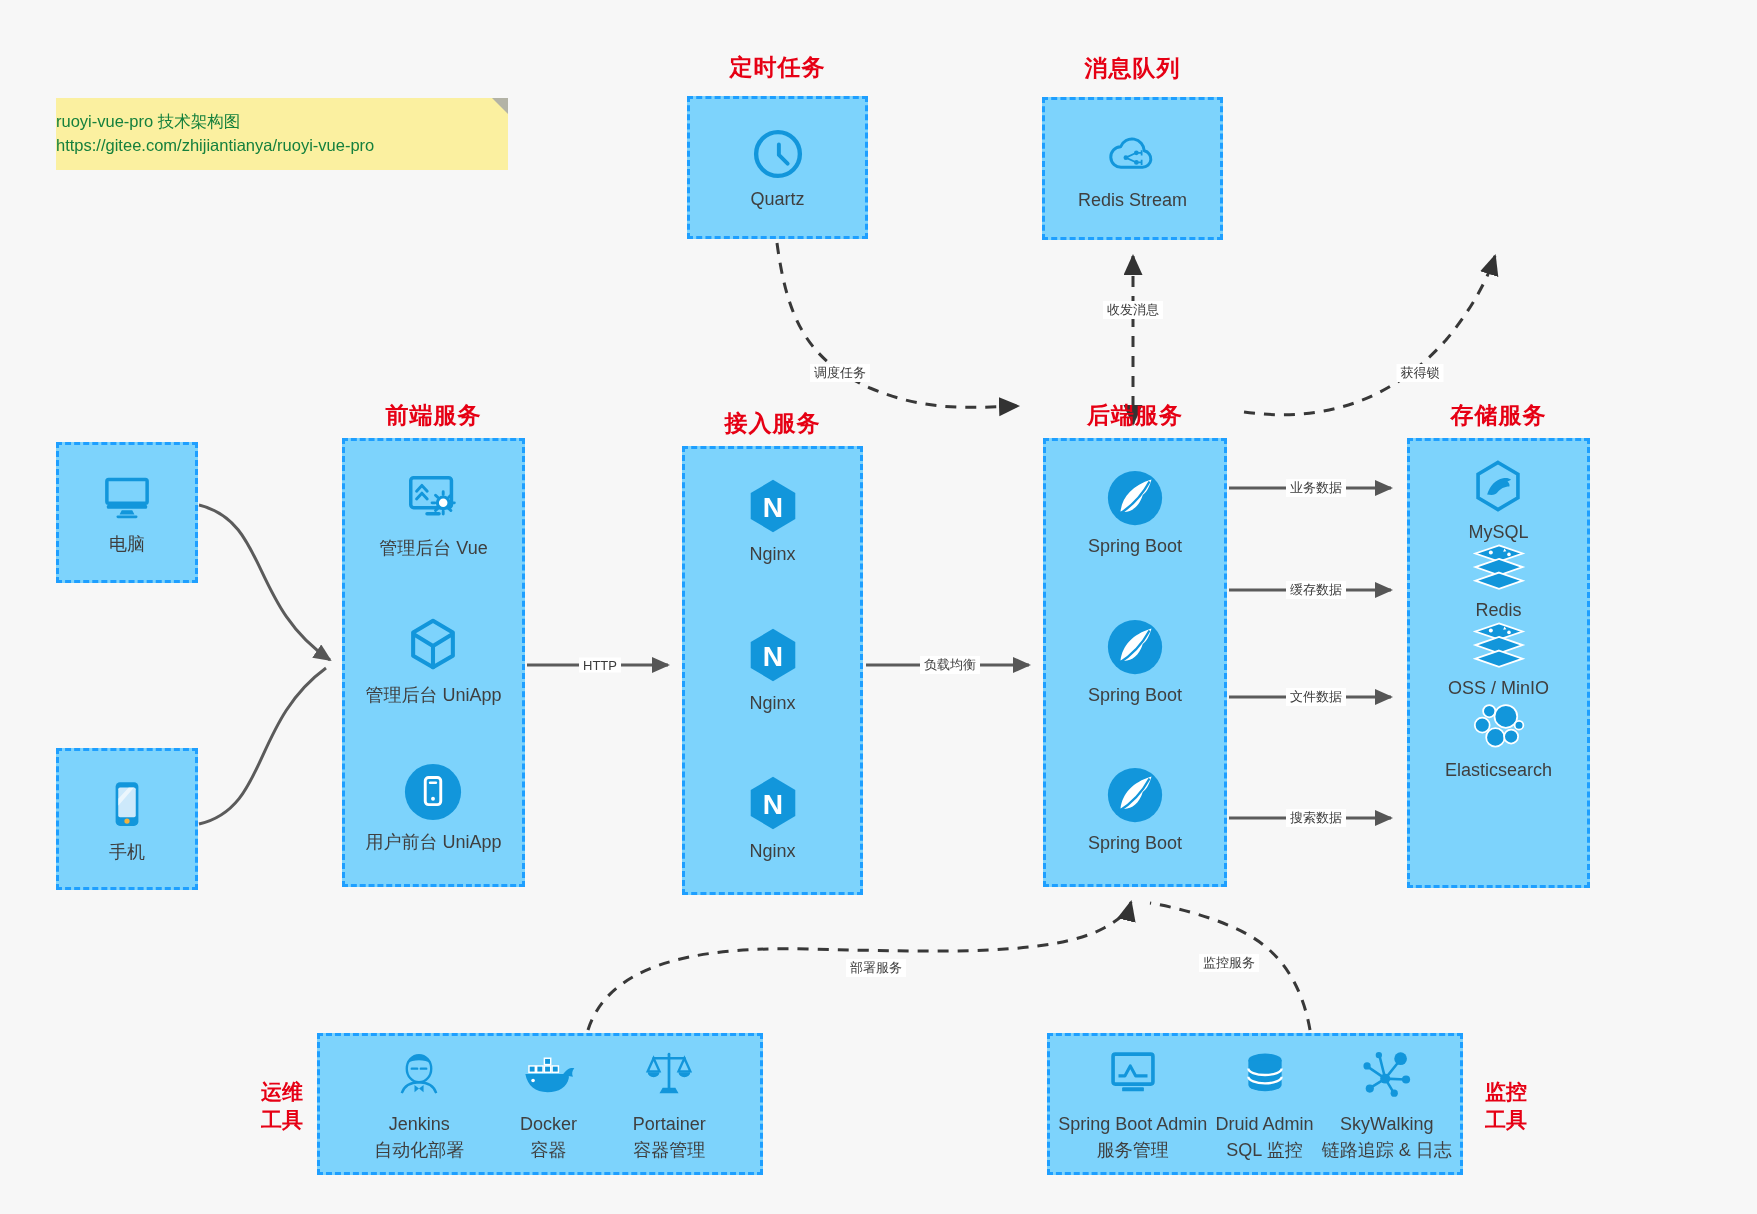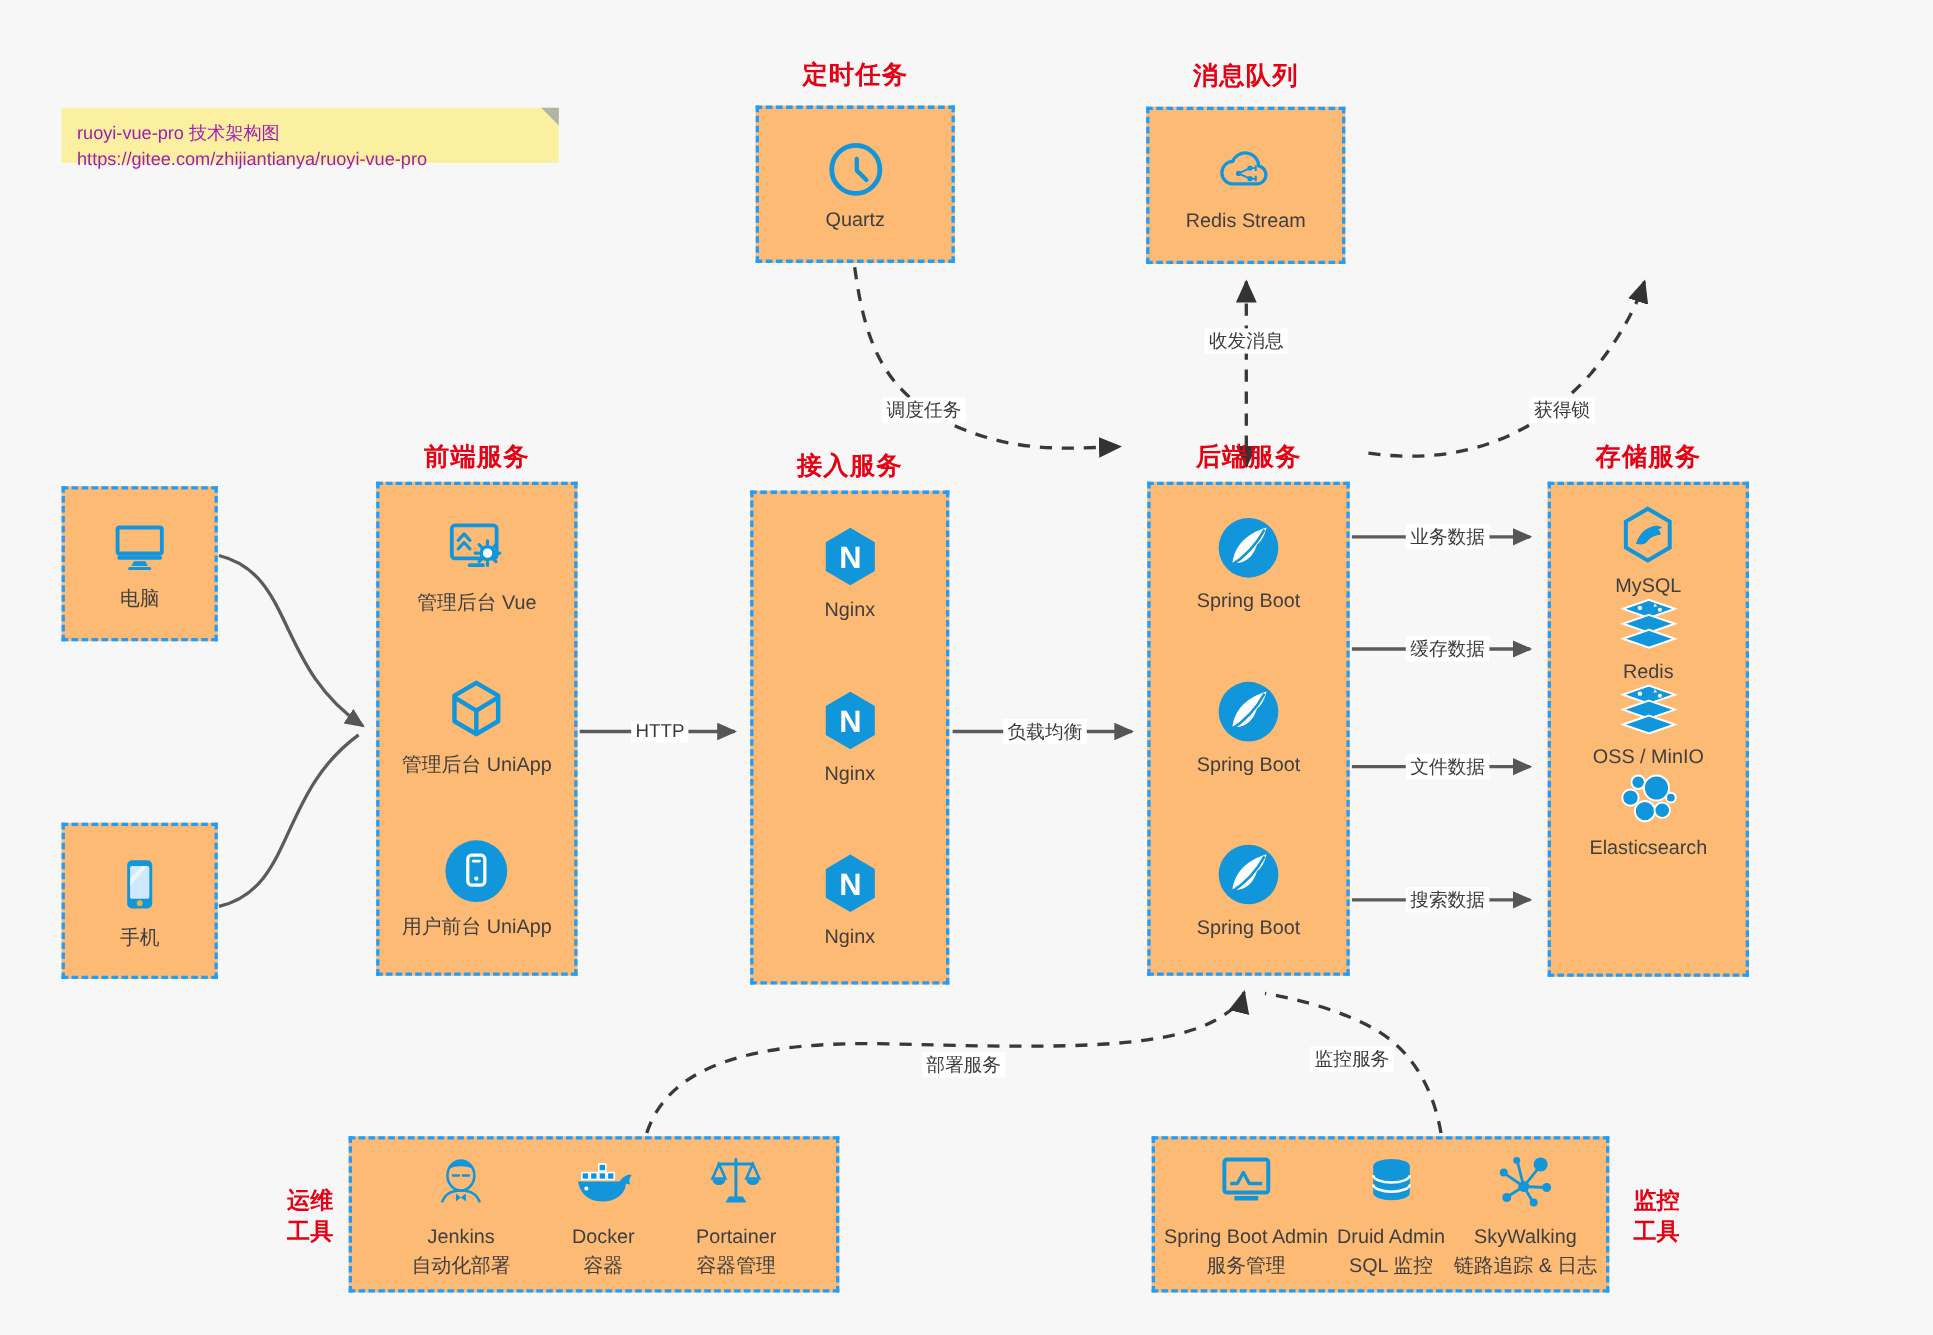"ruoyi-vue-pro 技术架构图" .note { color: #a21caf -> #15803d; height: 50px -> 72px; padding: 11px 14px 0 -> 11px 0 0 }
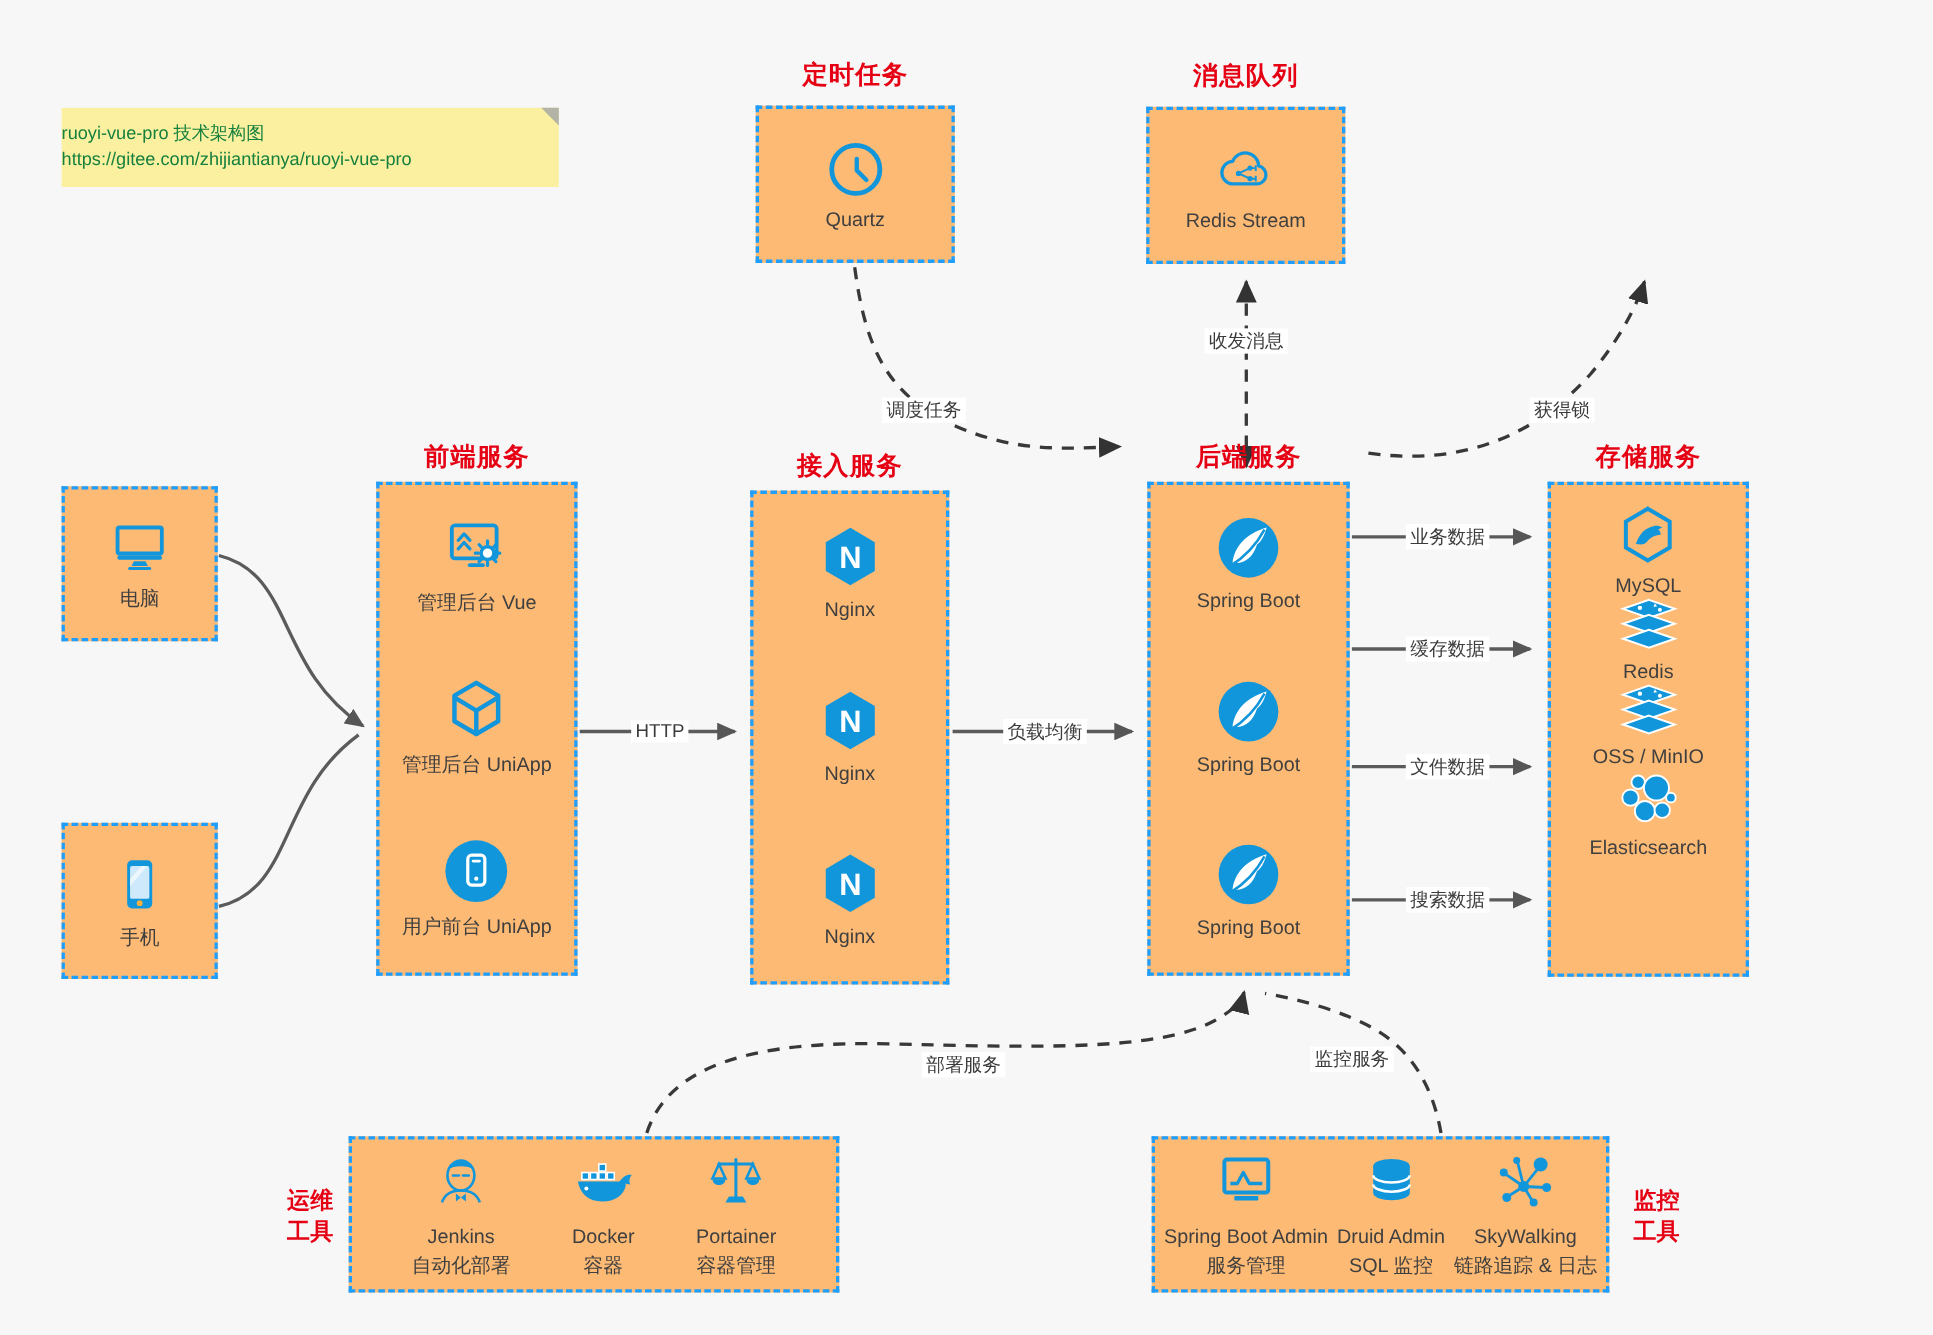"Quartz" .box { background: #fdba74 -> #7dd3fc }
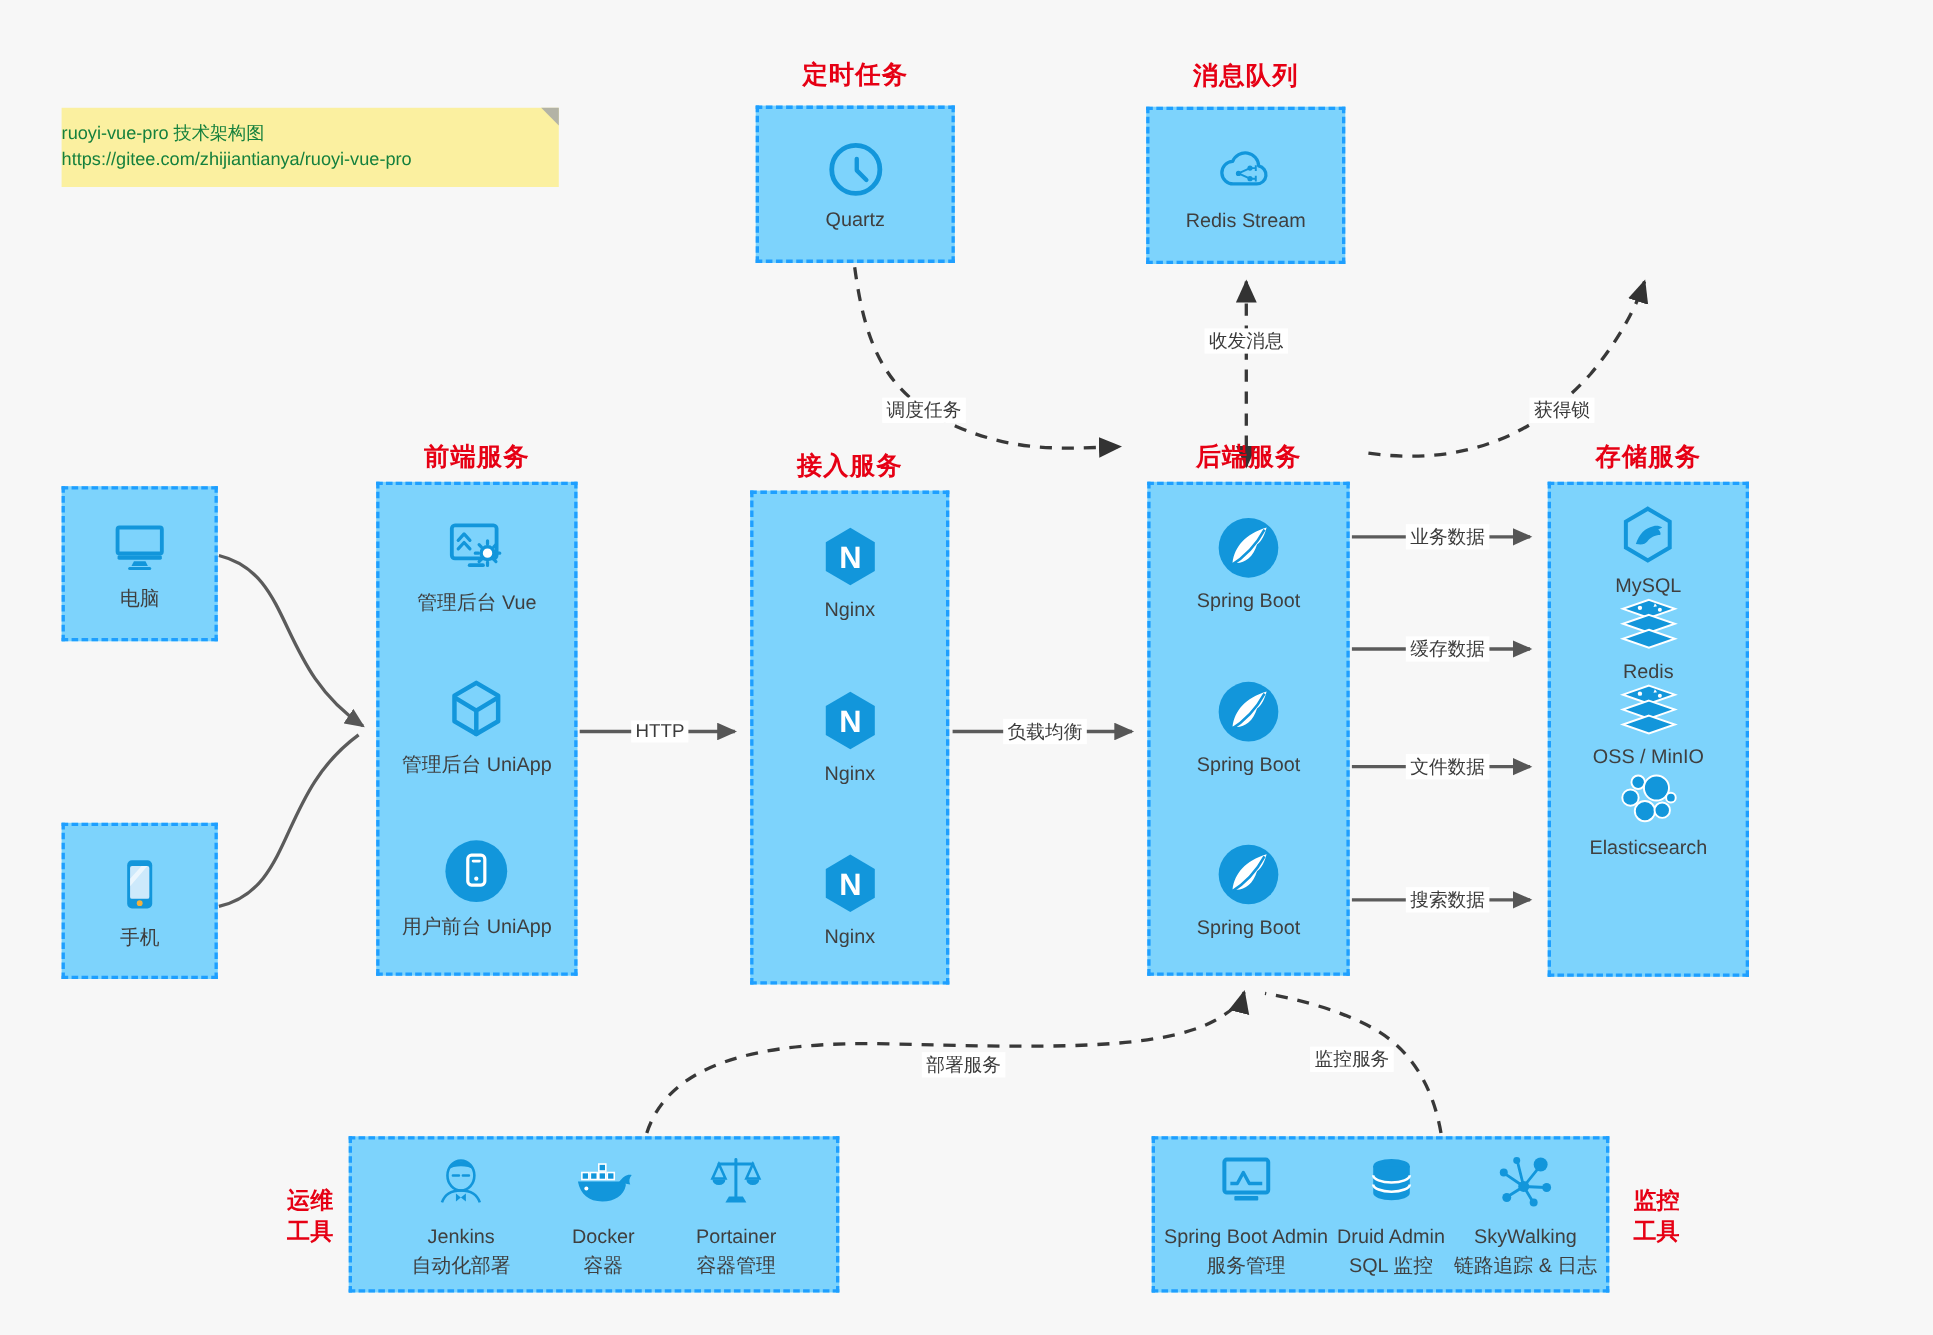"收发消息" .elabel { font-size: 17px -> 13px }
